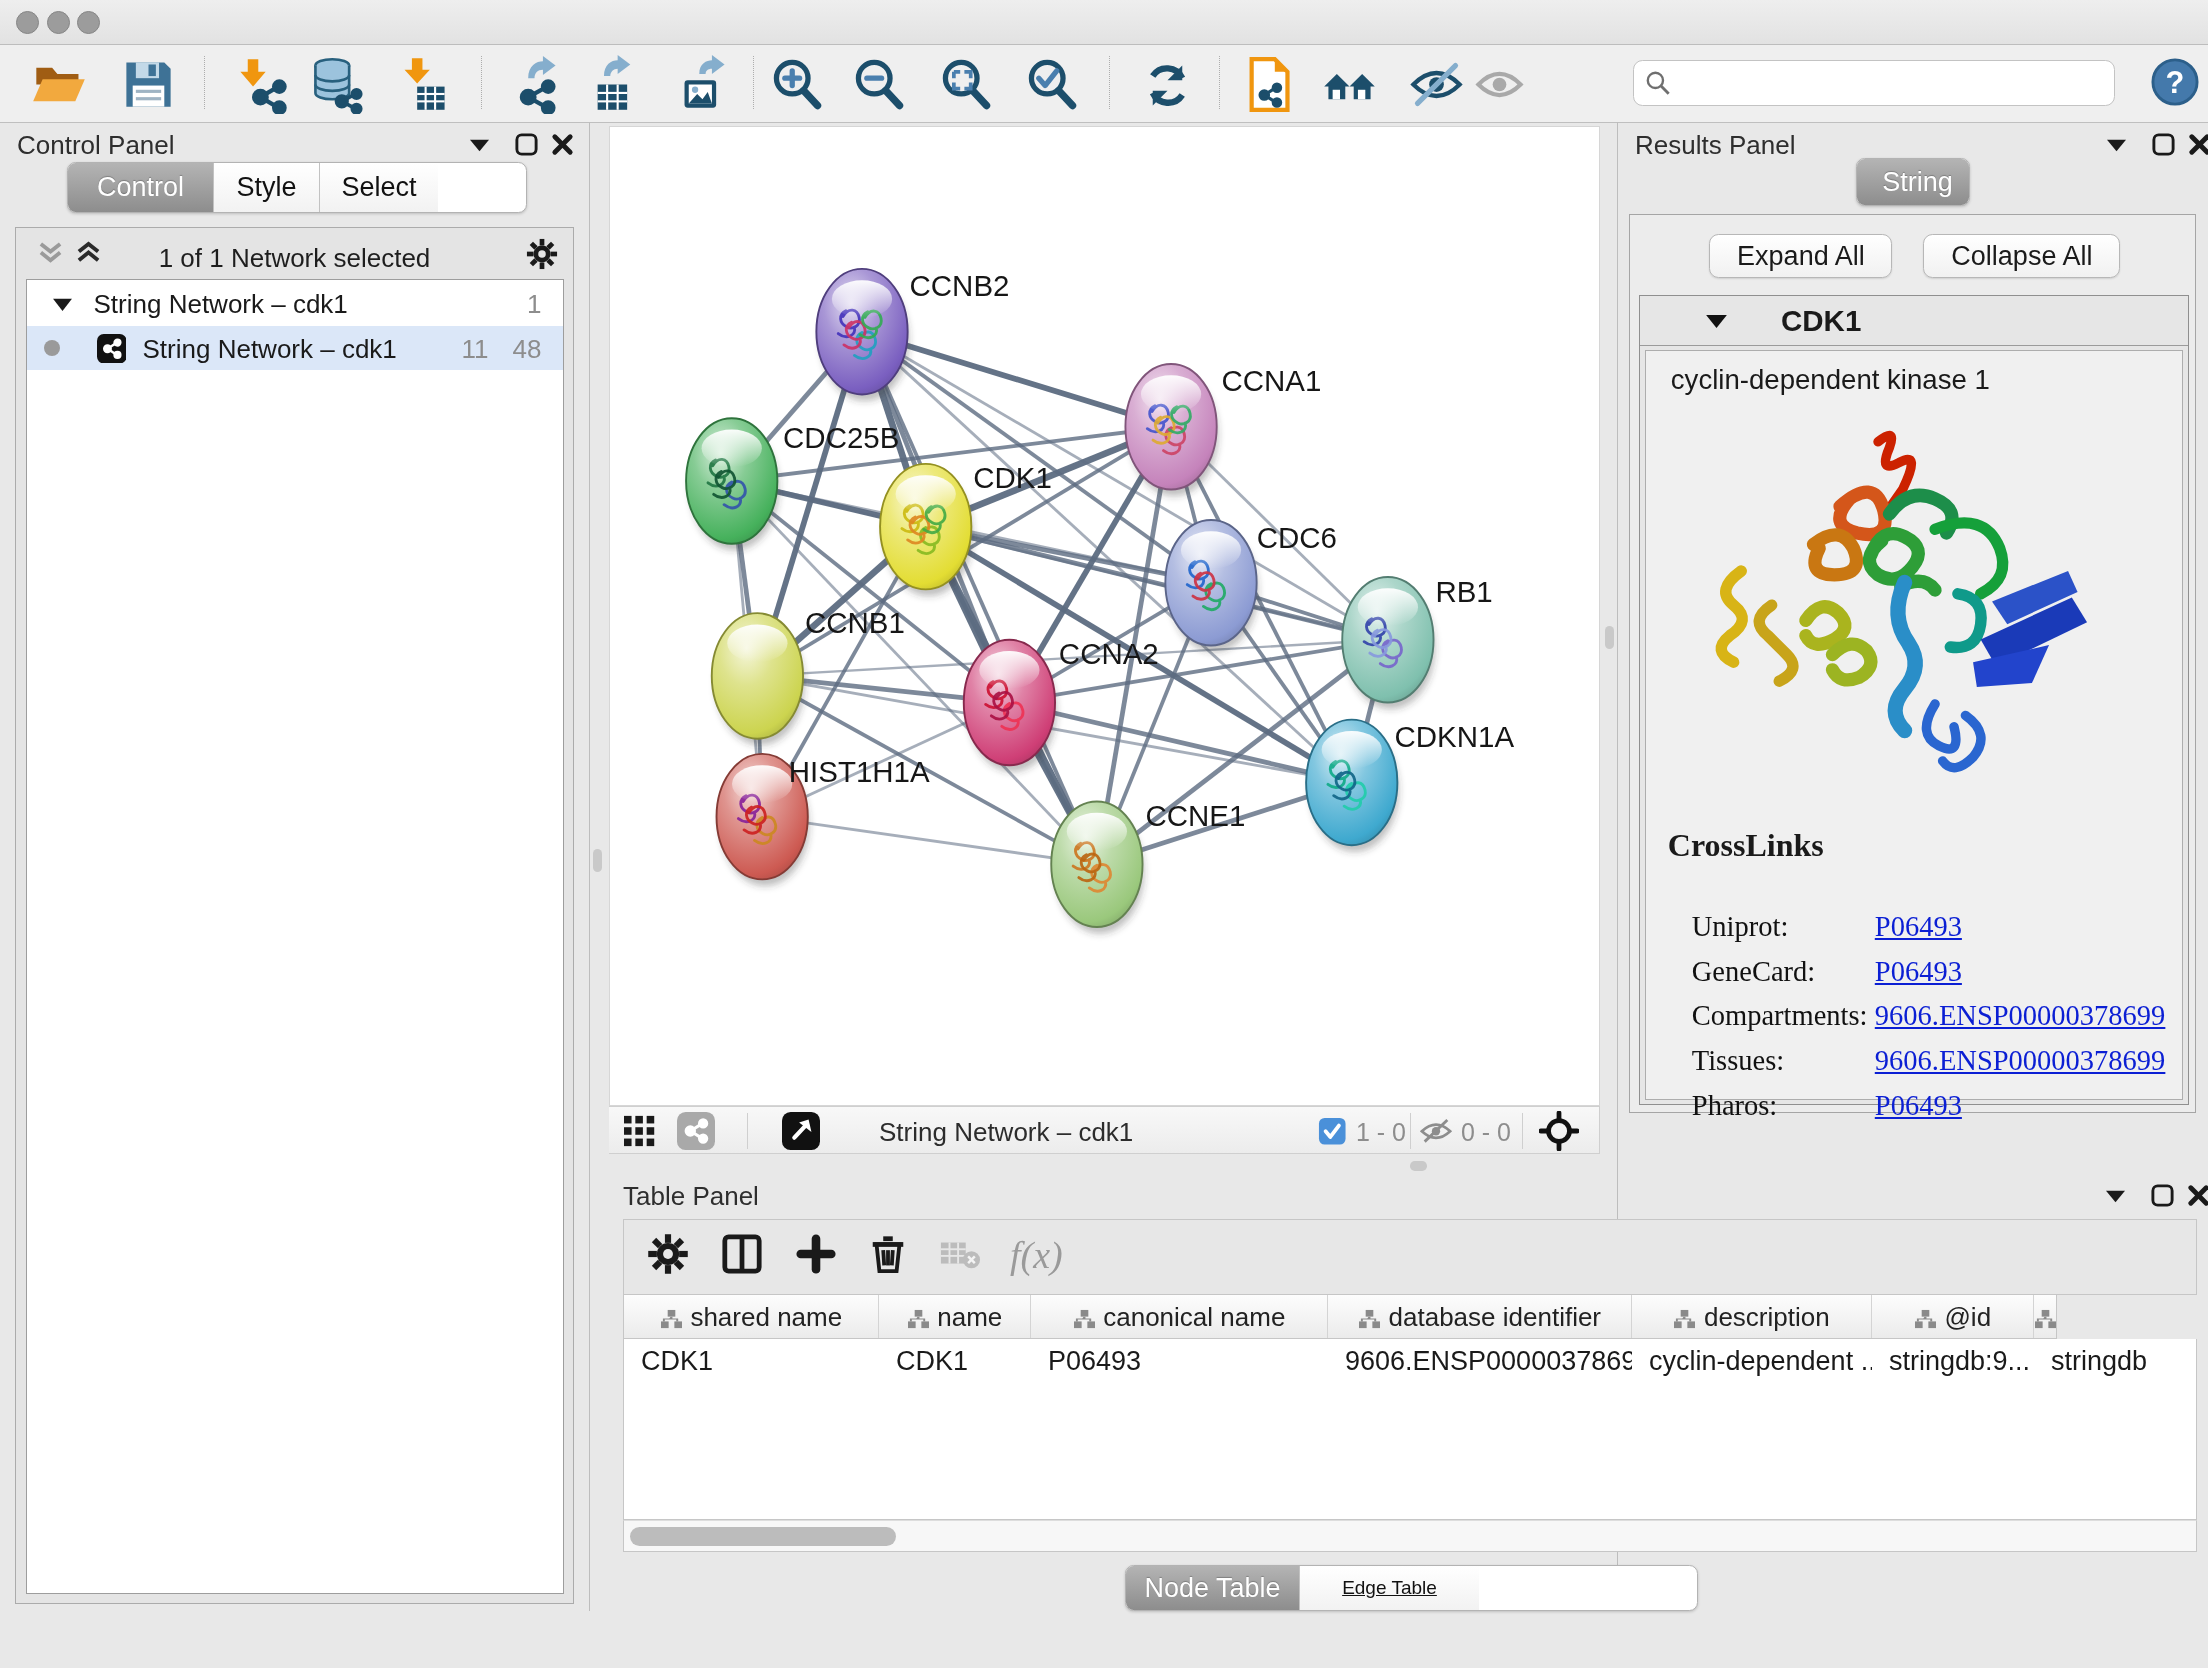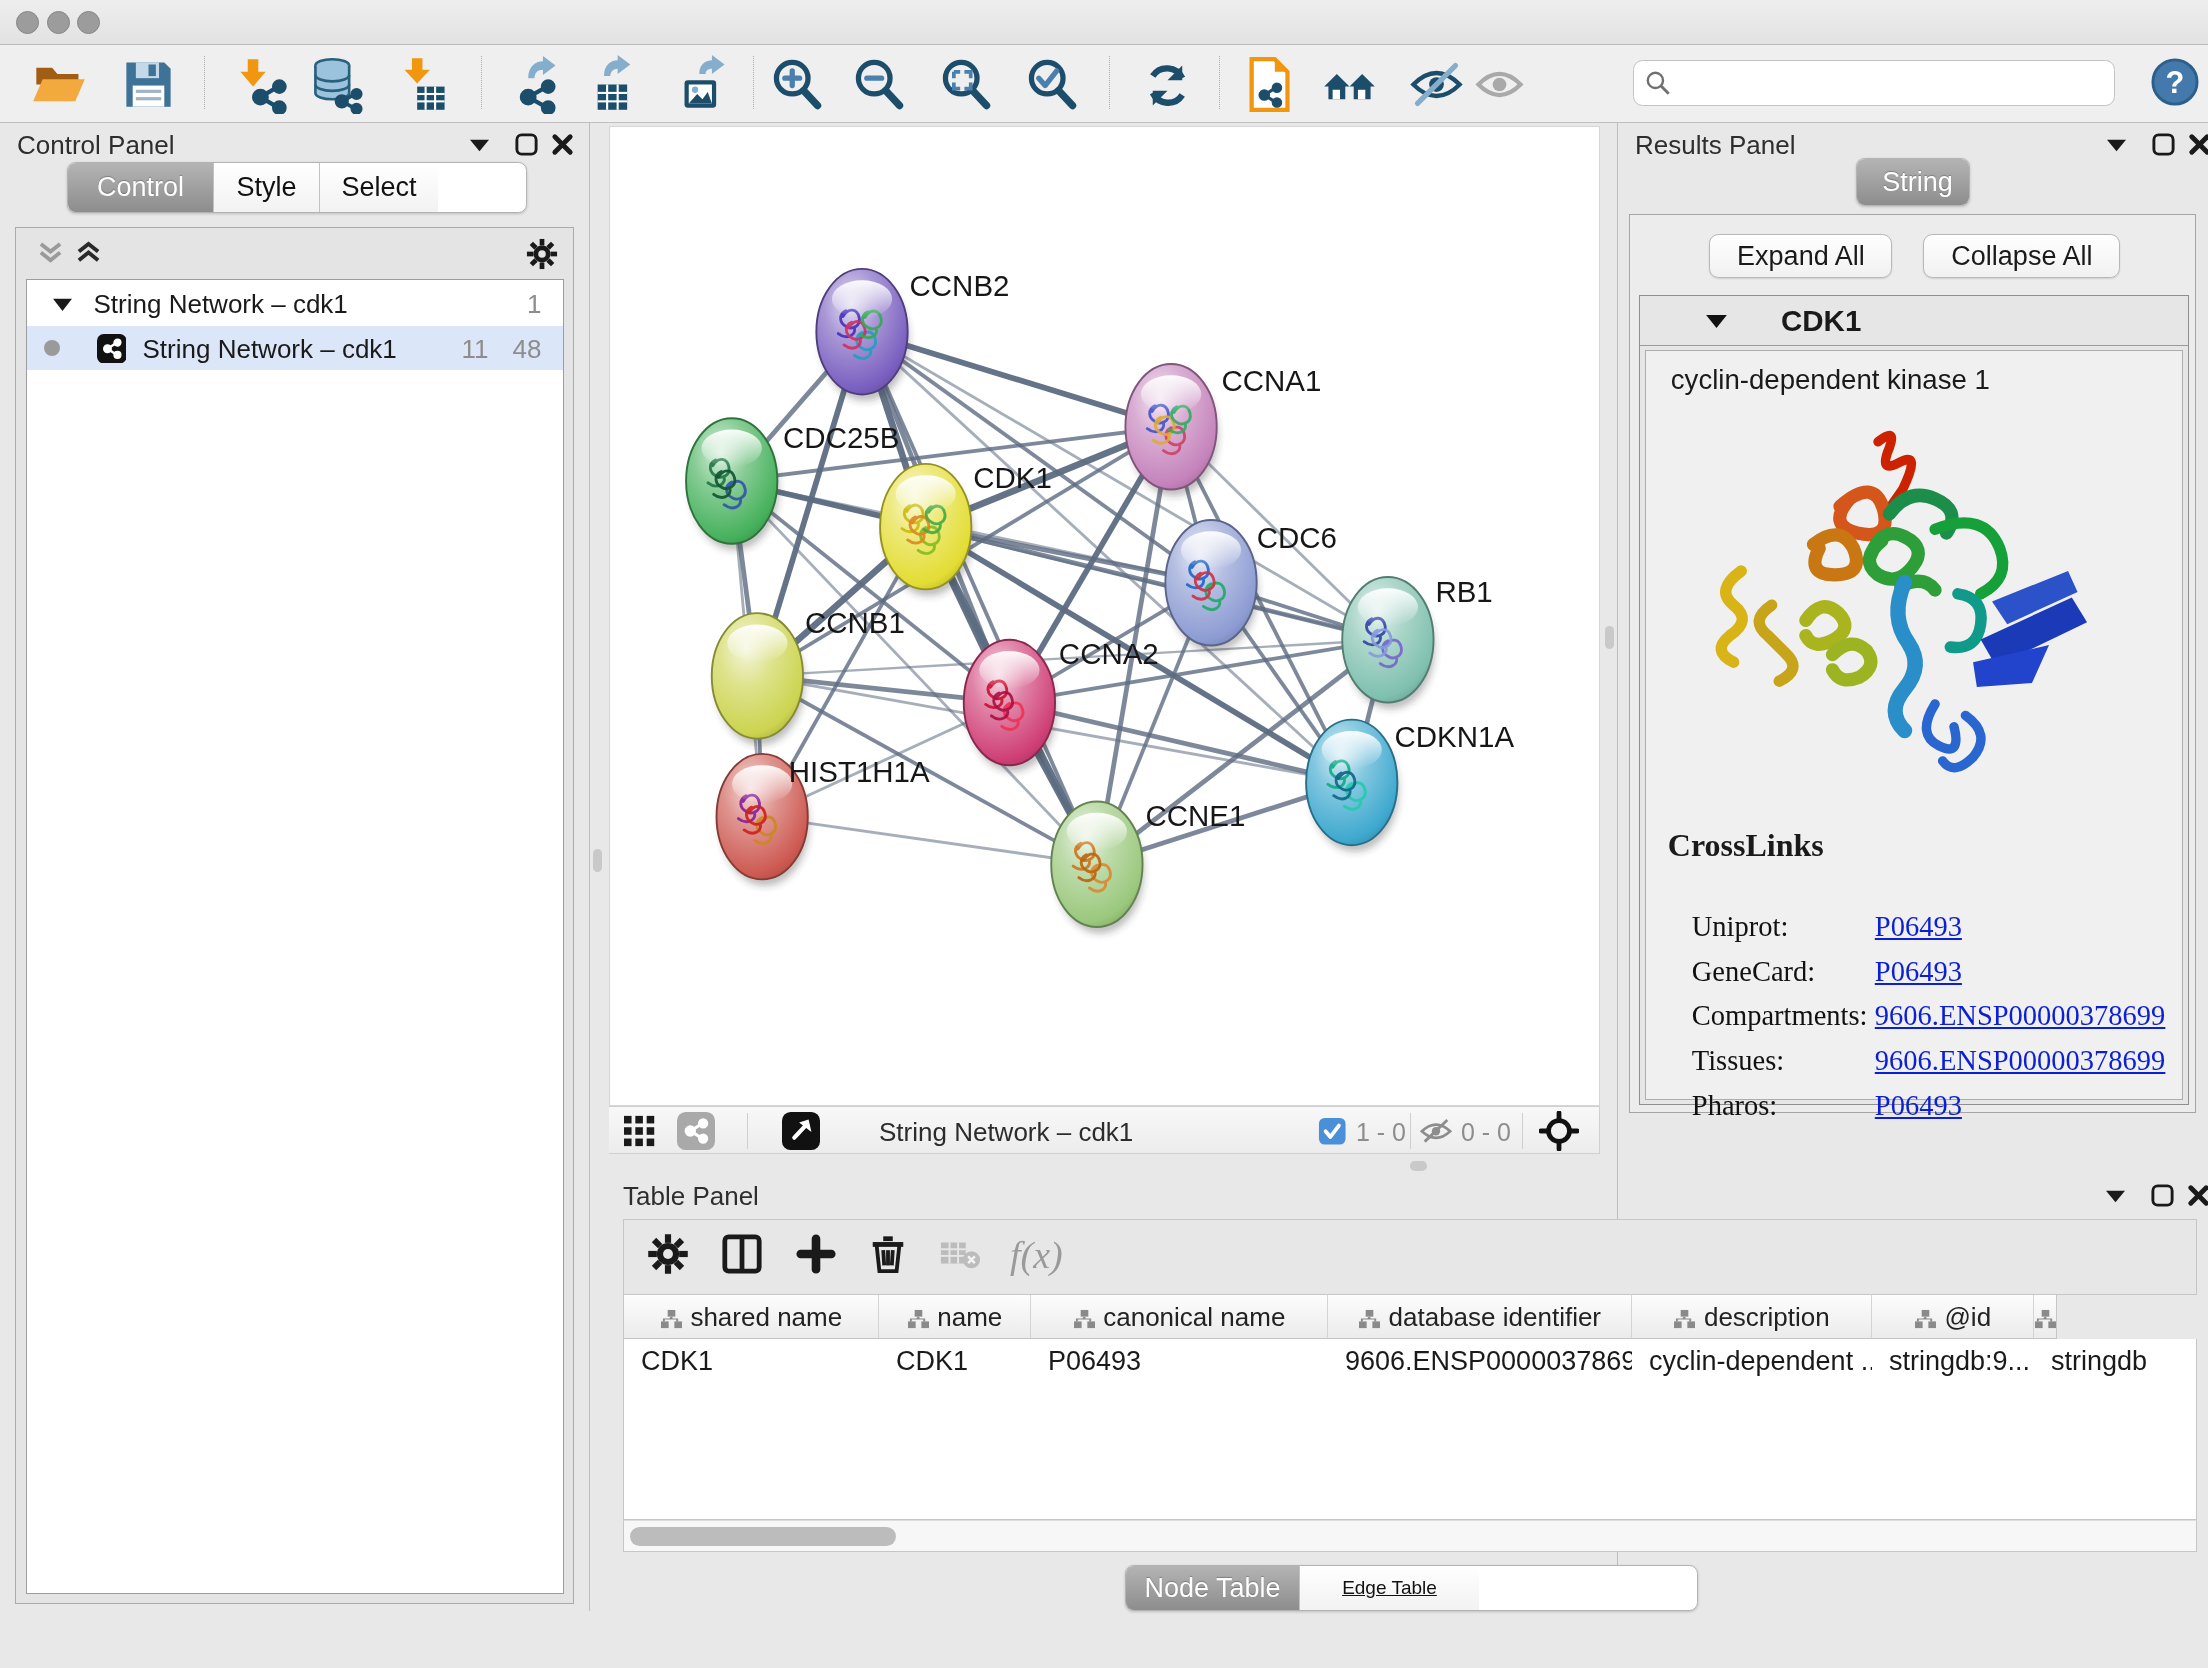"1 of 1 Network selected" span.abs { html: none -> <span>1 of 1 Network selected</span> }
